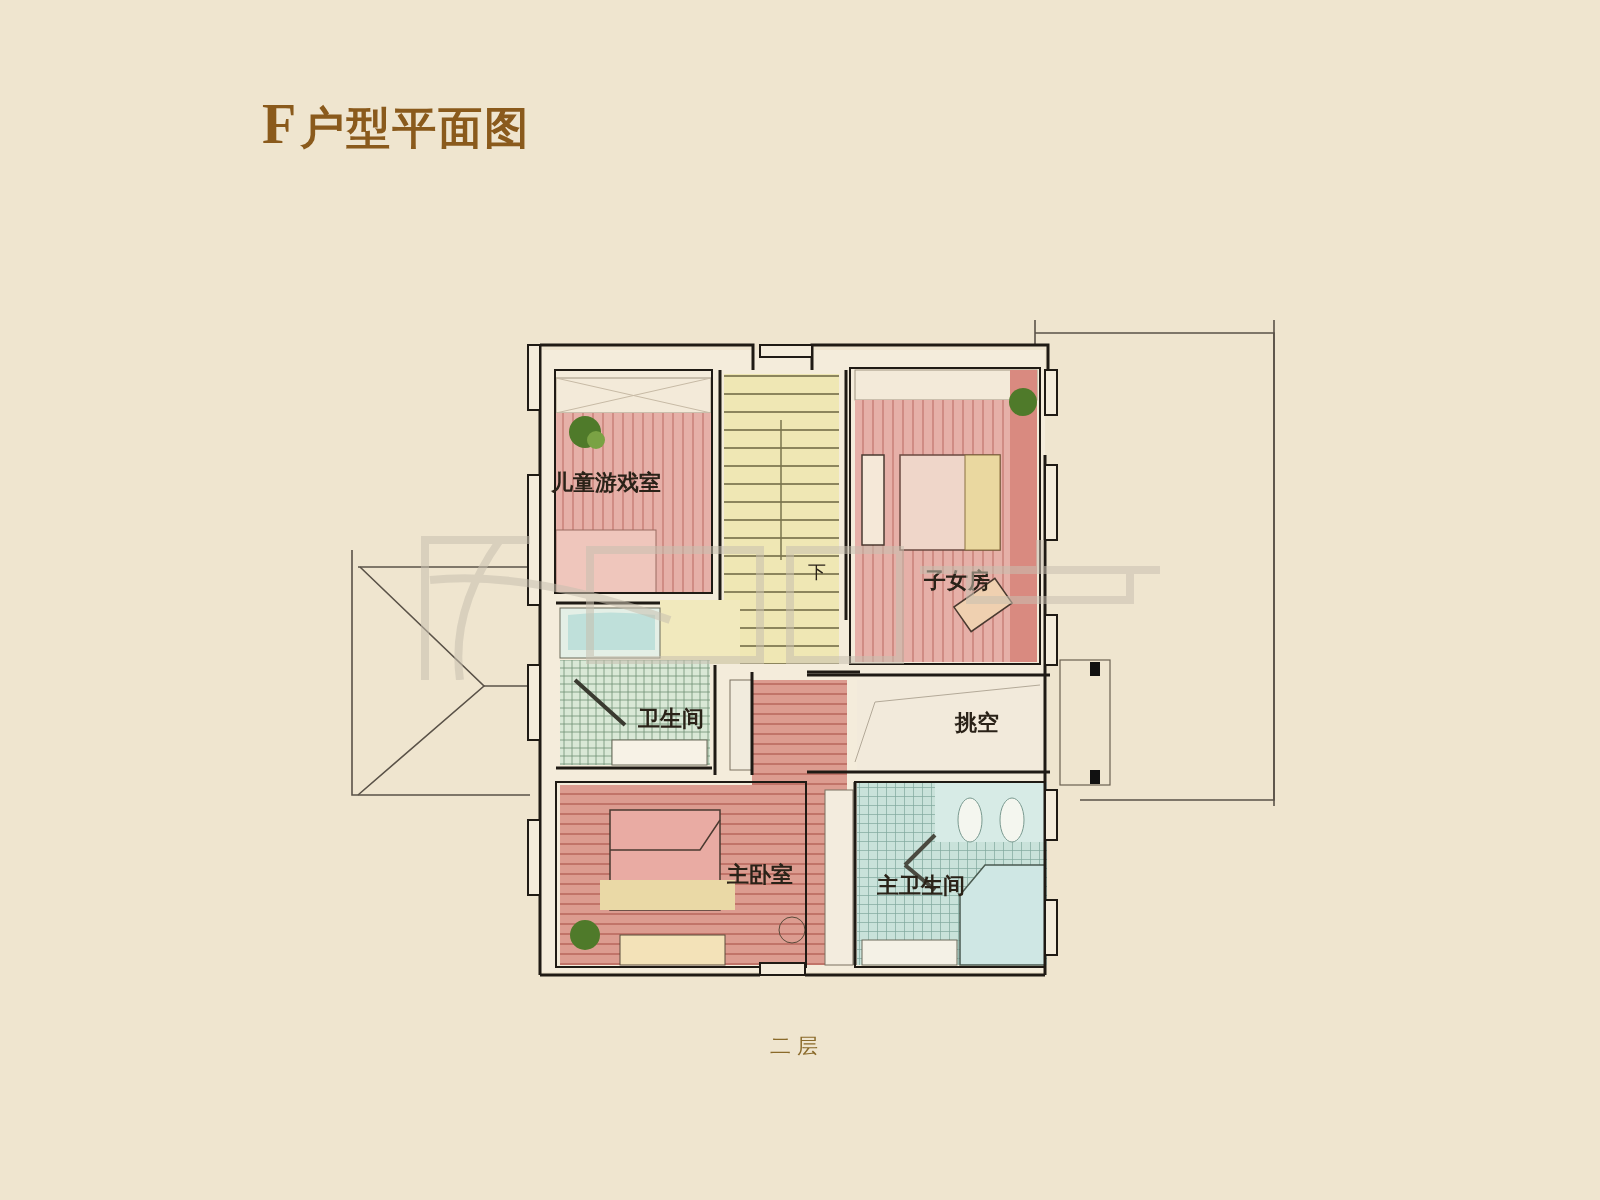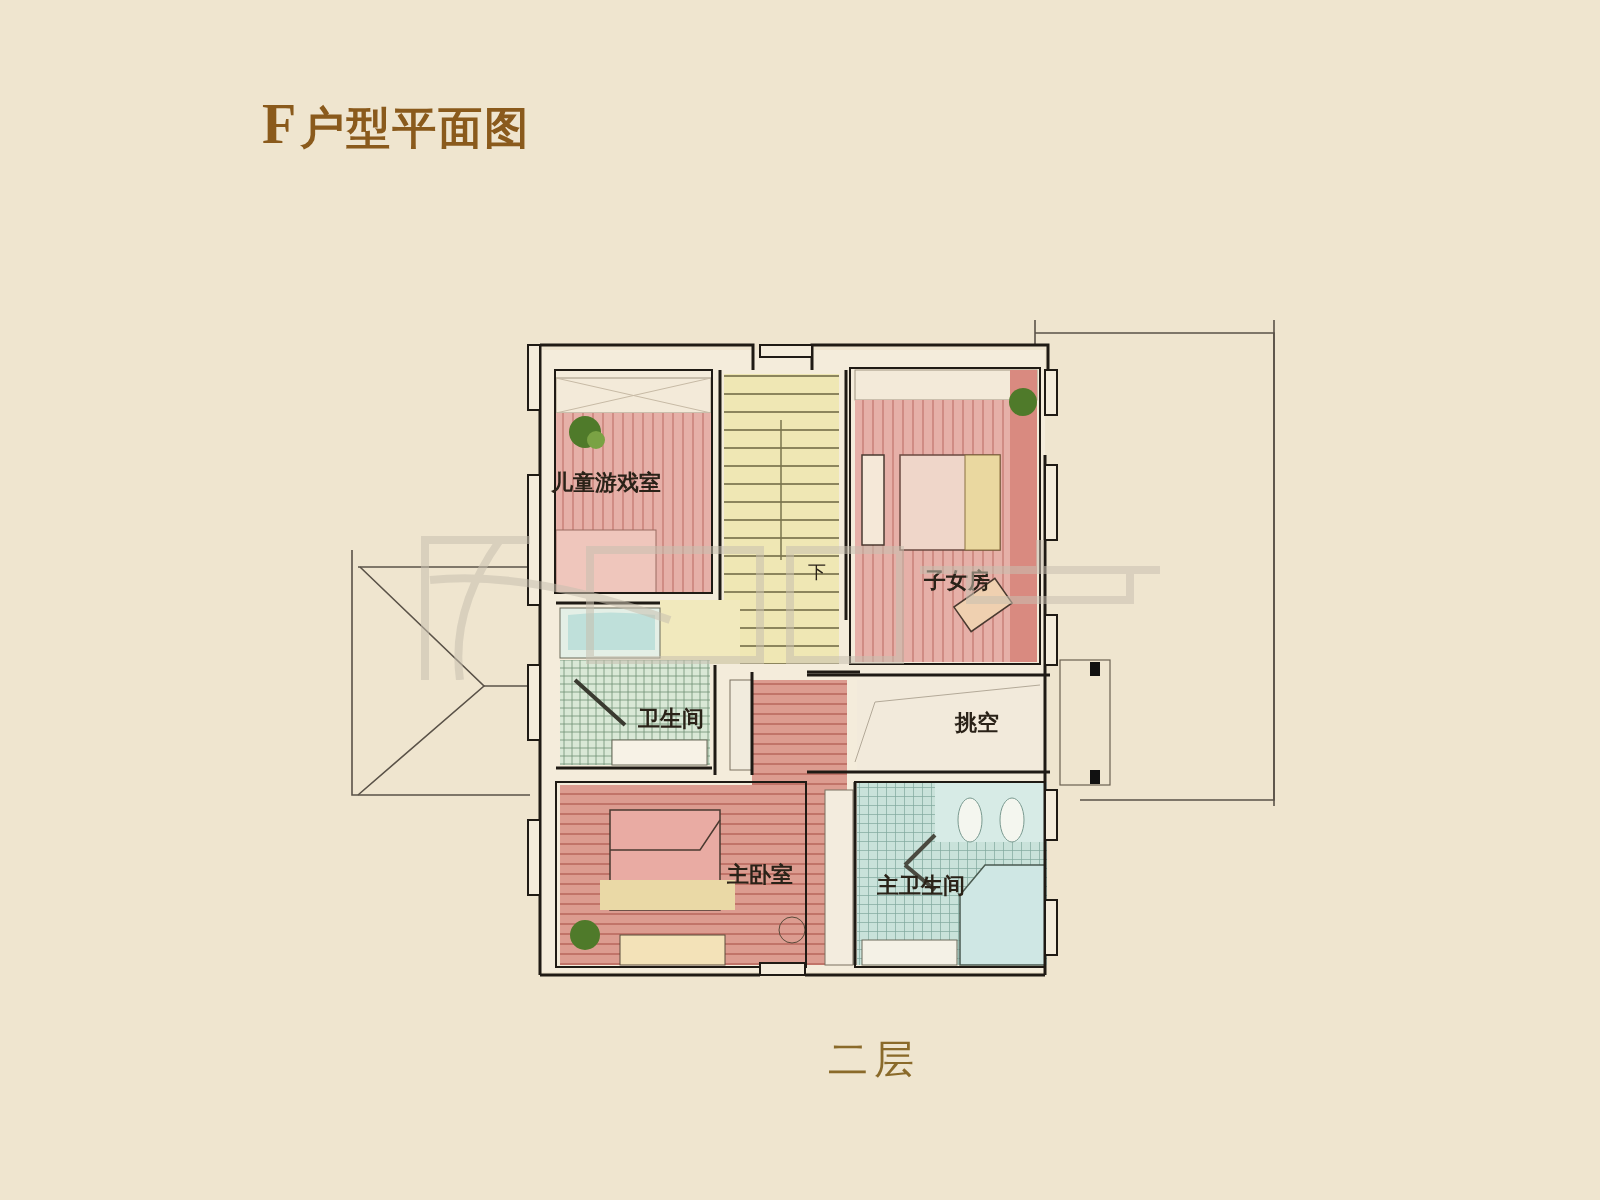"二层" .floor-caption { font-size: 40px -> 21px; left: 828px -> 770px }
